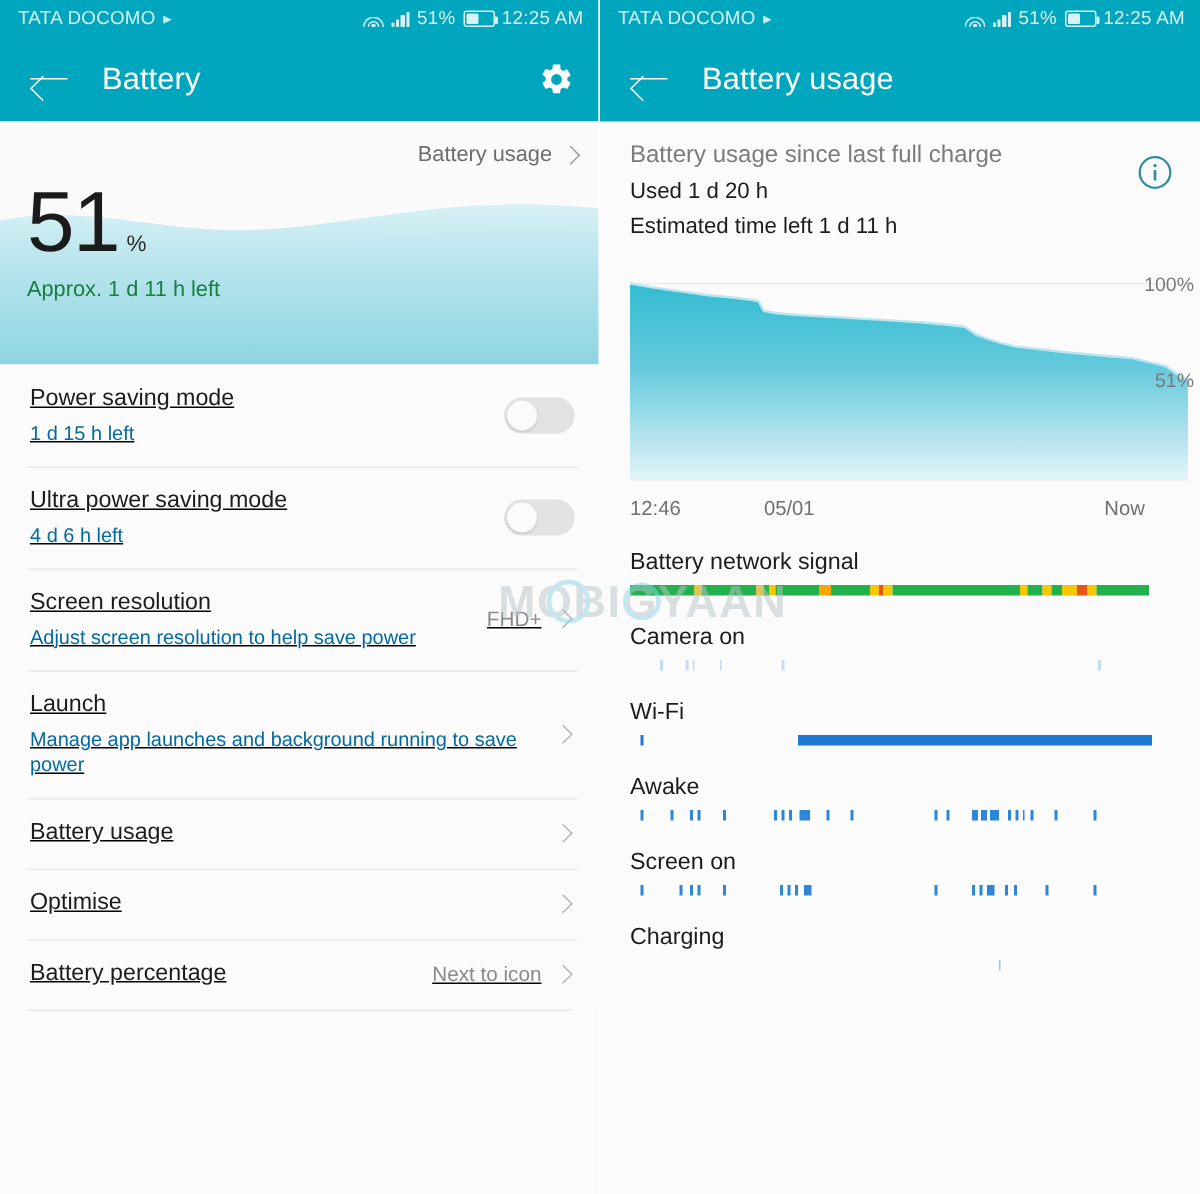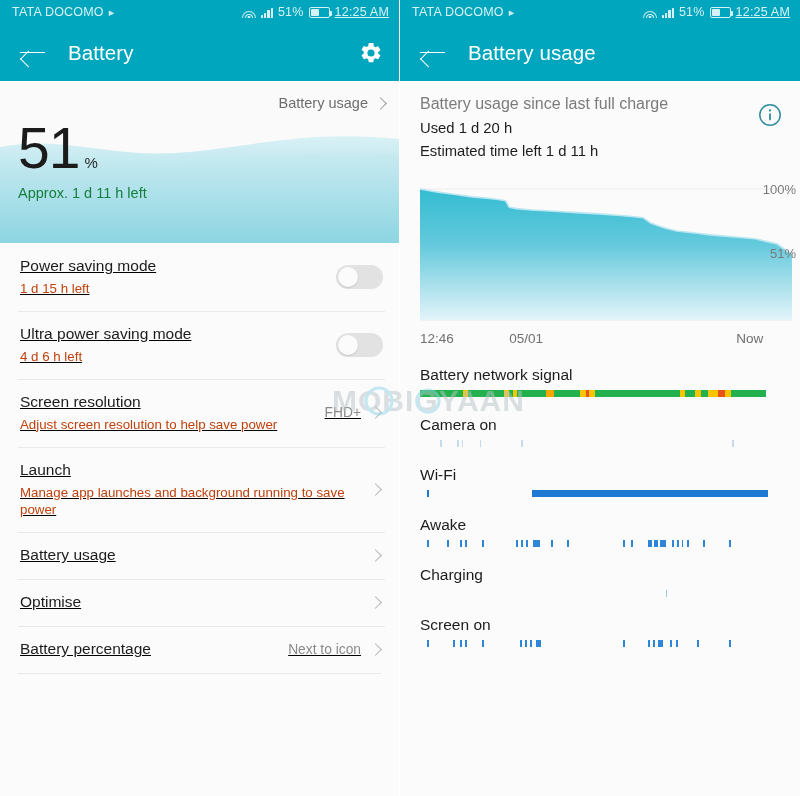"12:25 AM" .sb-time { text-decoration: underline -> none }
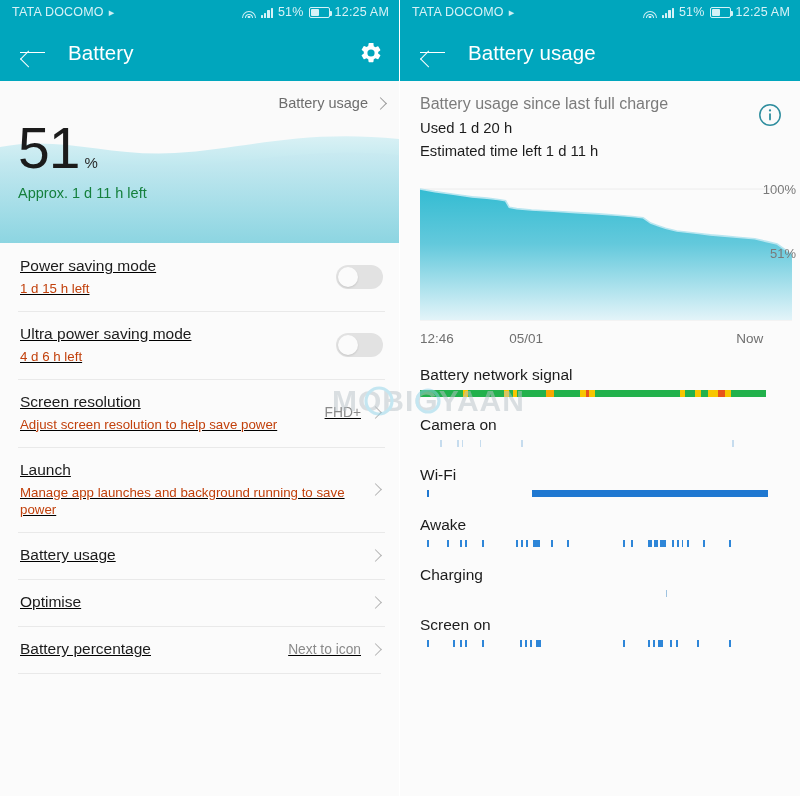"1 d 15 h left" .row-sub { color: #c2410c -> #0369a1 }
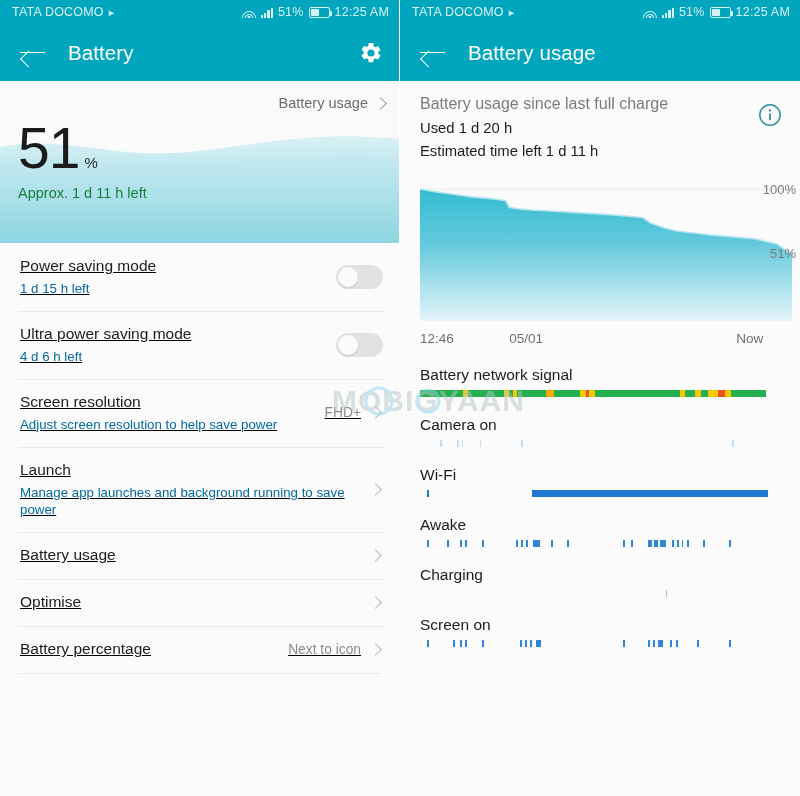"Charging" div.tl-row { order: before "Screen on" -> after "Screen on" }
